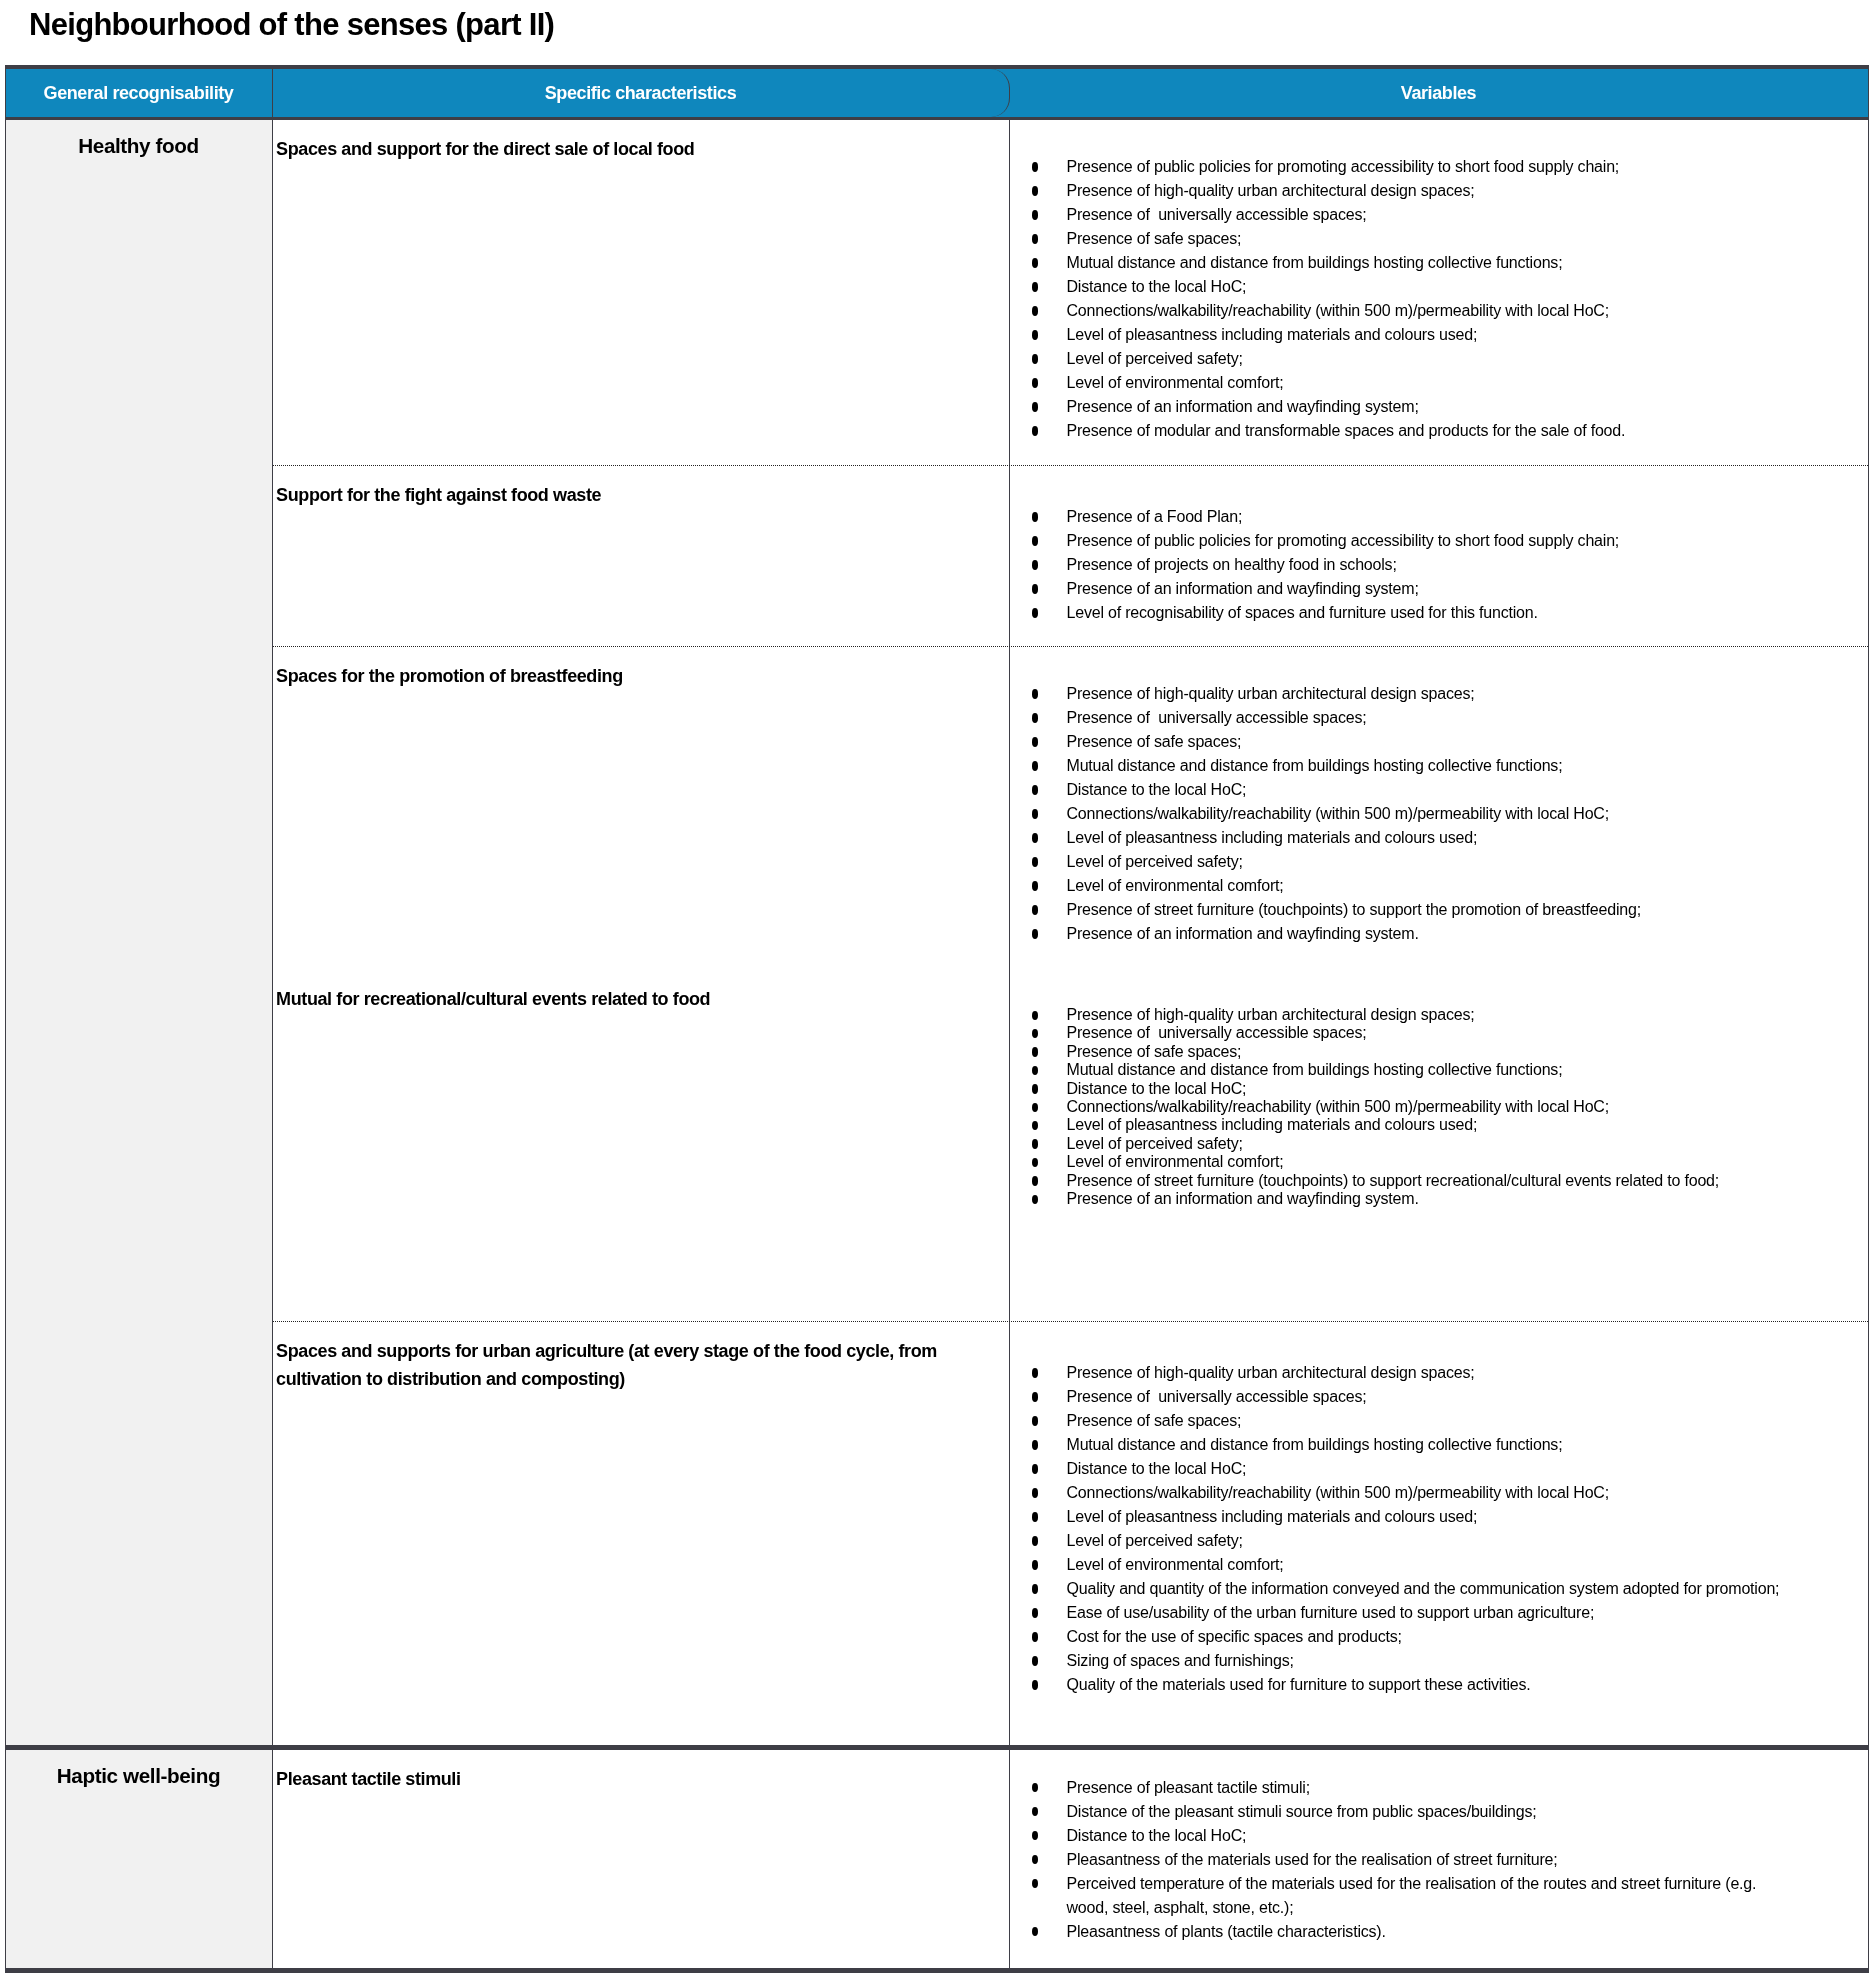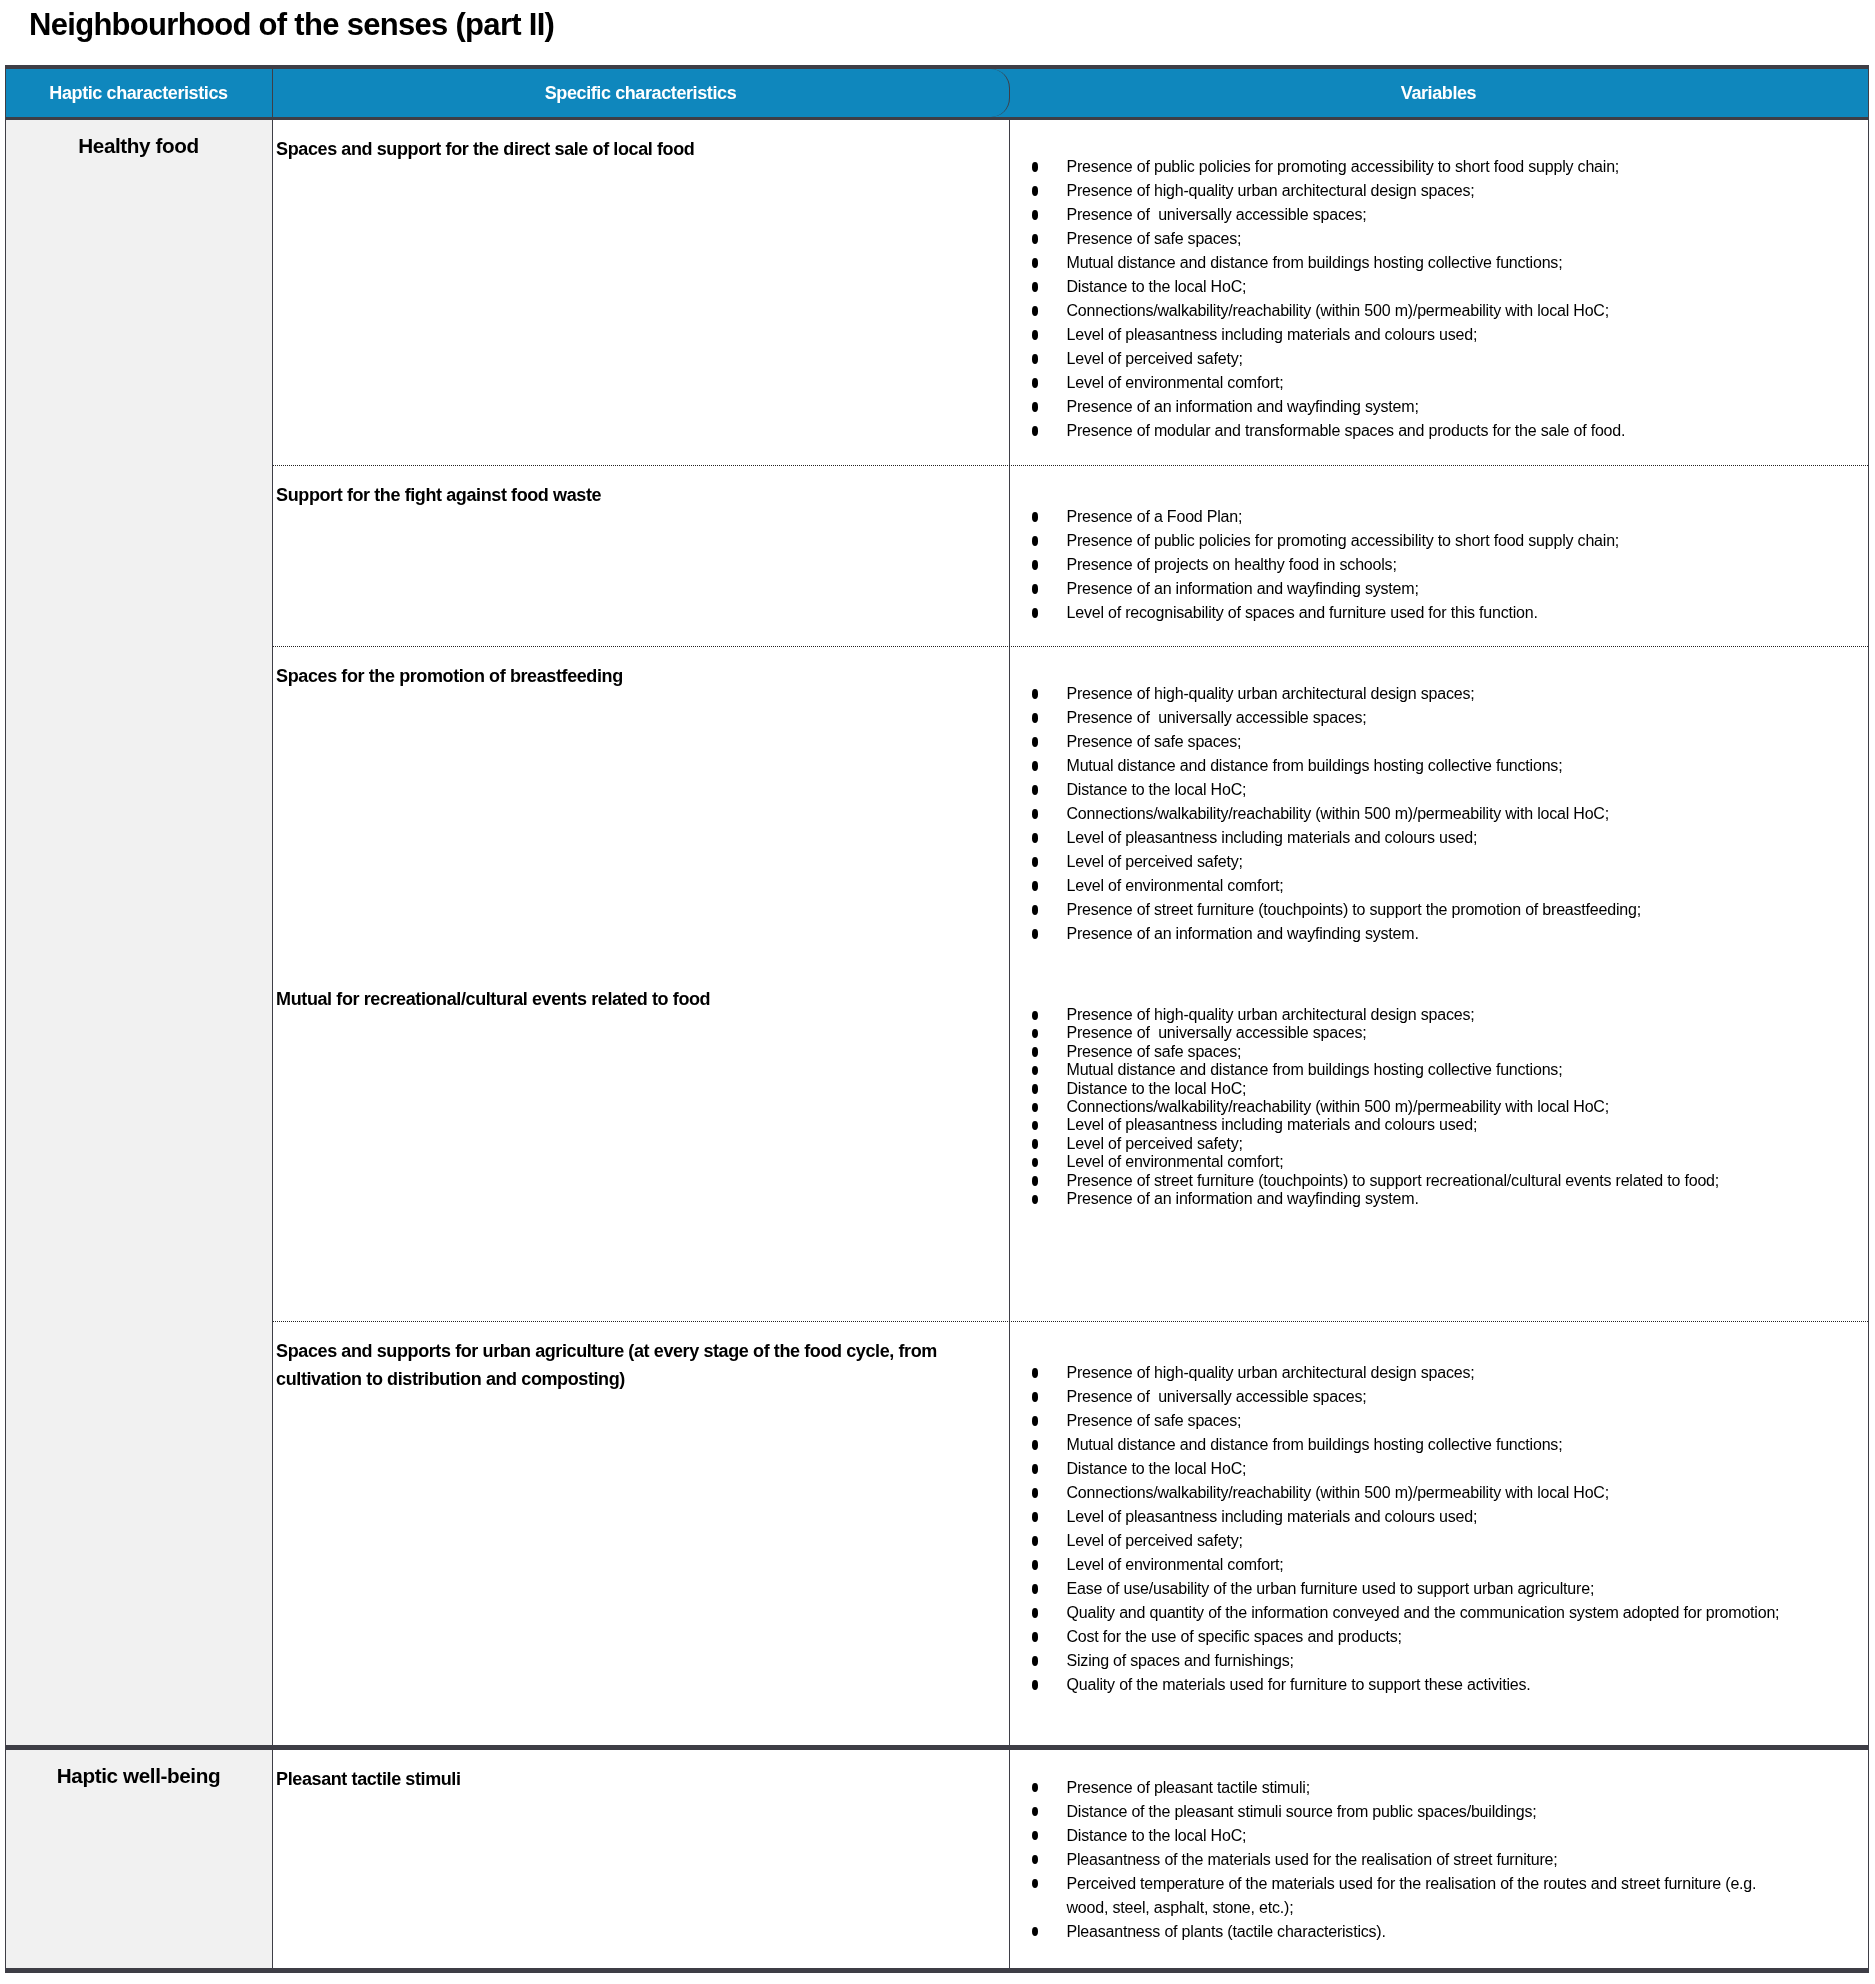"Haptic characteristics" div.header-cell { text: Haptic characteristics -> General recognisability }
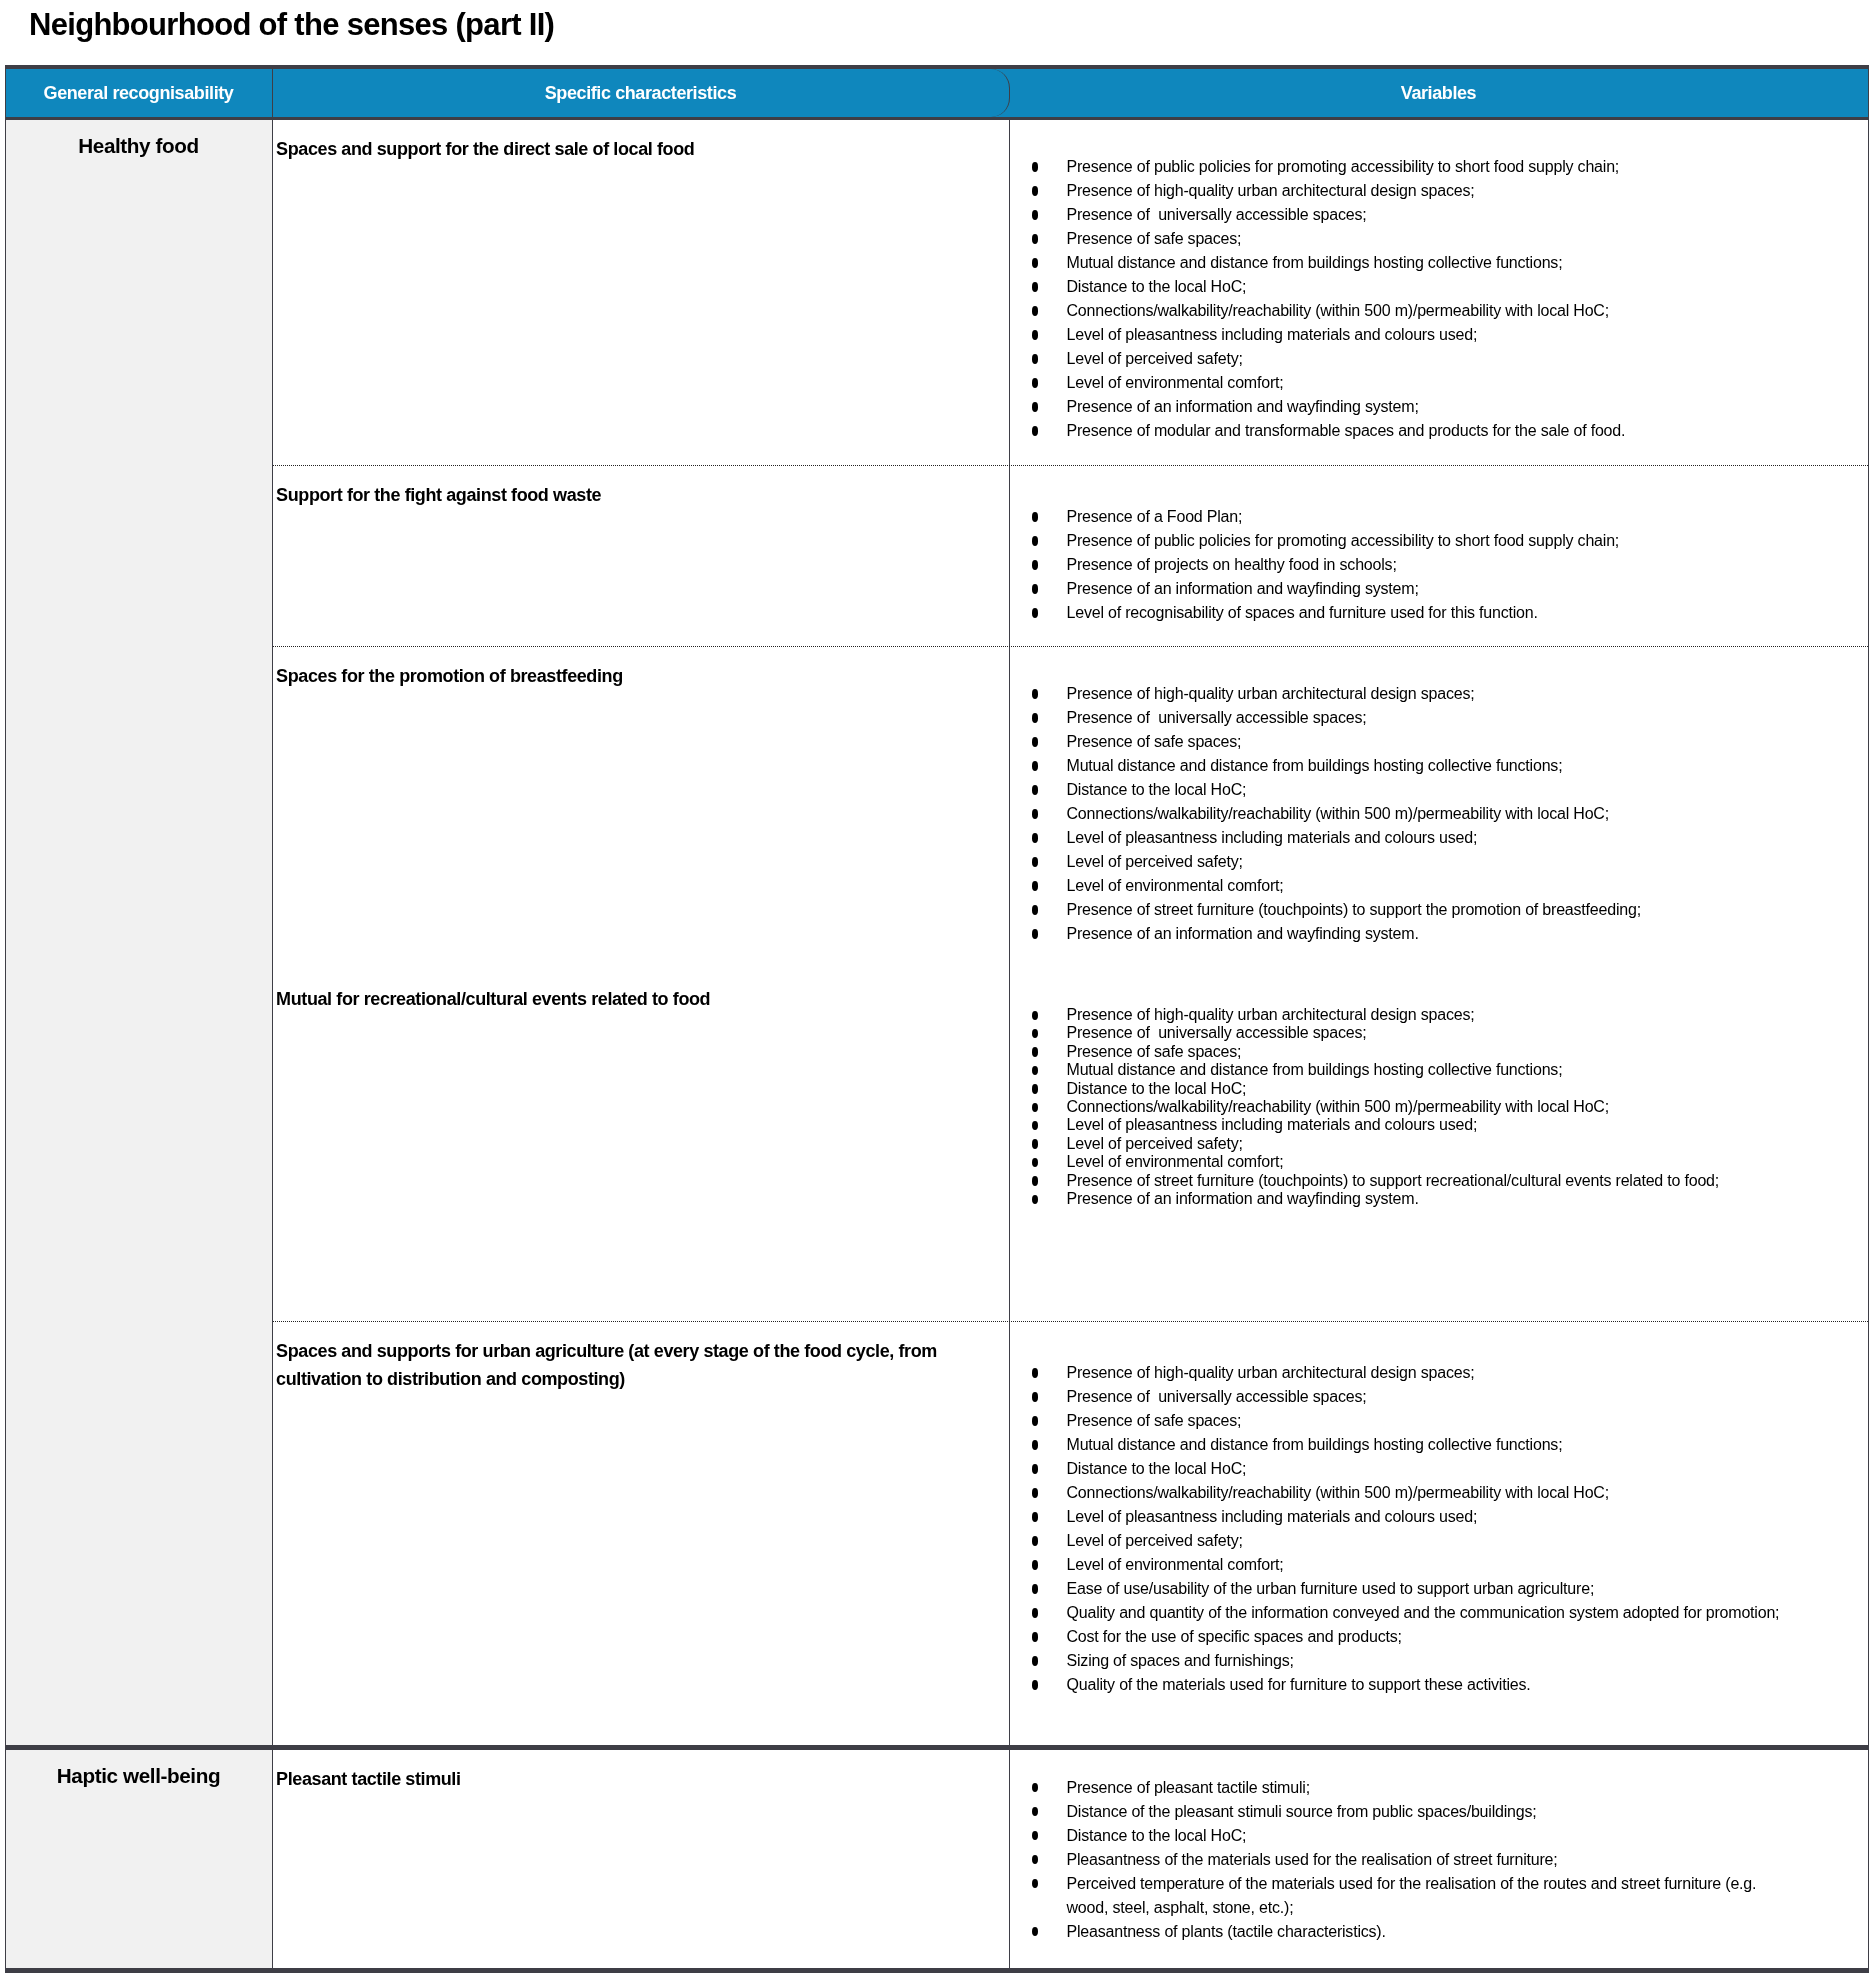"Ease of use/usability of the" li { order: before "Quality and quantity of the" -> after "Quality and quantity of the" }
